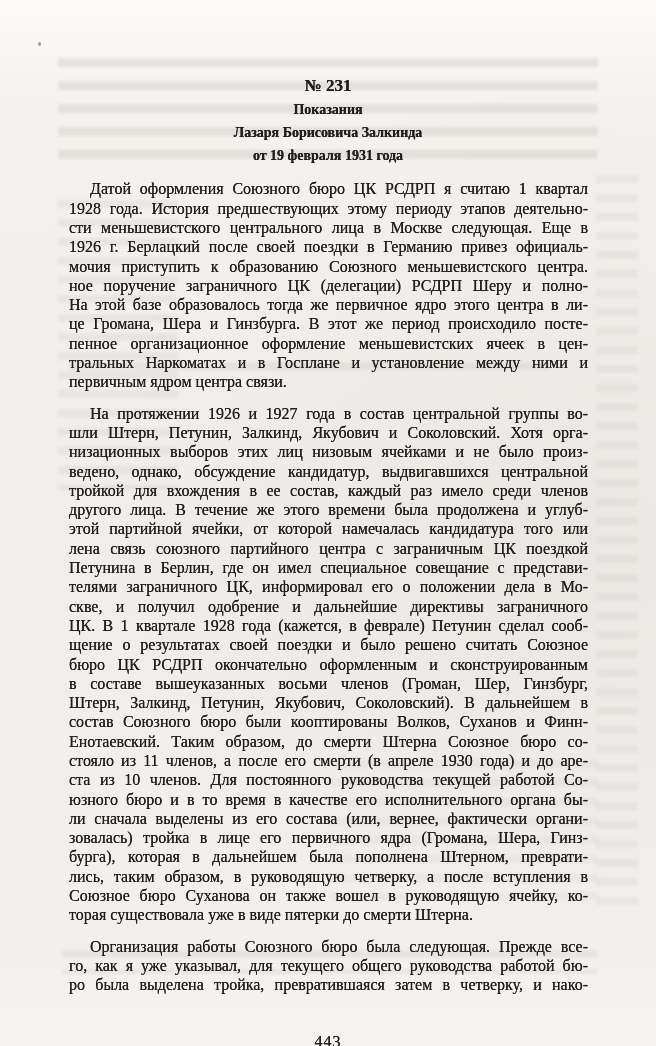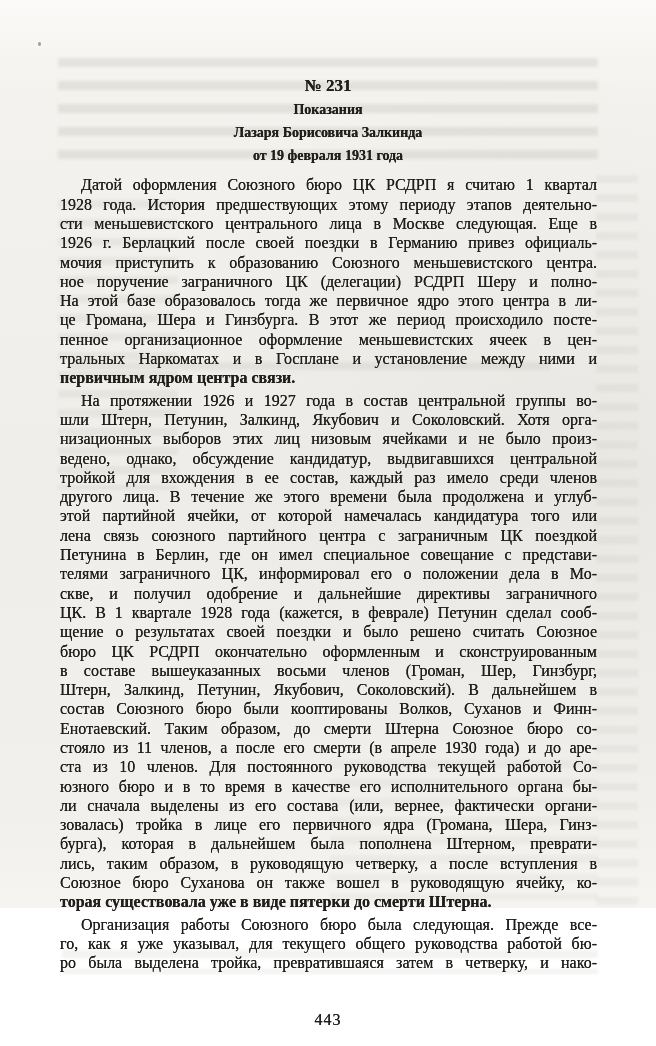"№ 231" .page { height: 908px -> 1046px }
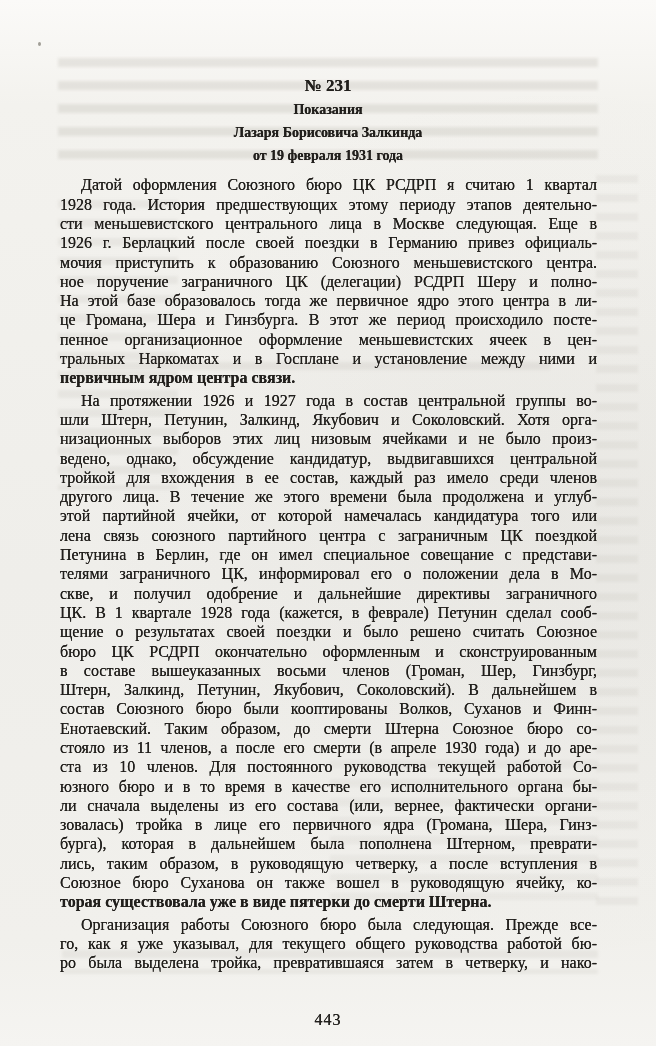"Датой оформления Союзного бюро ЦК" .para { margin: 3px -> 12px }
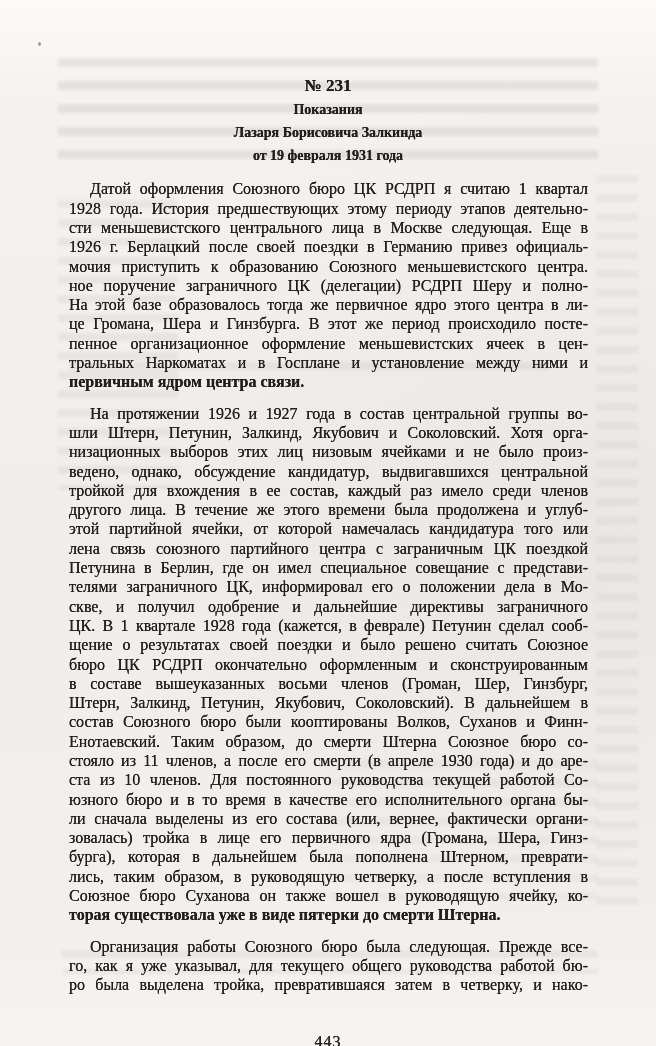"первичным ядром центра связи." .line.lastfree { font-weight: bold -> none }
